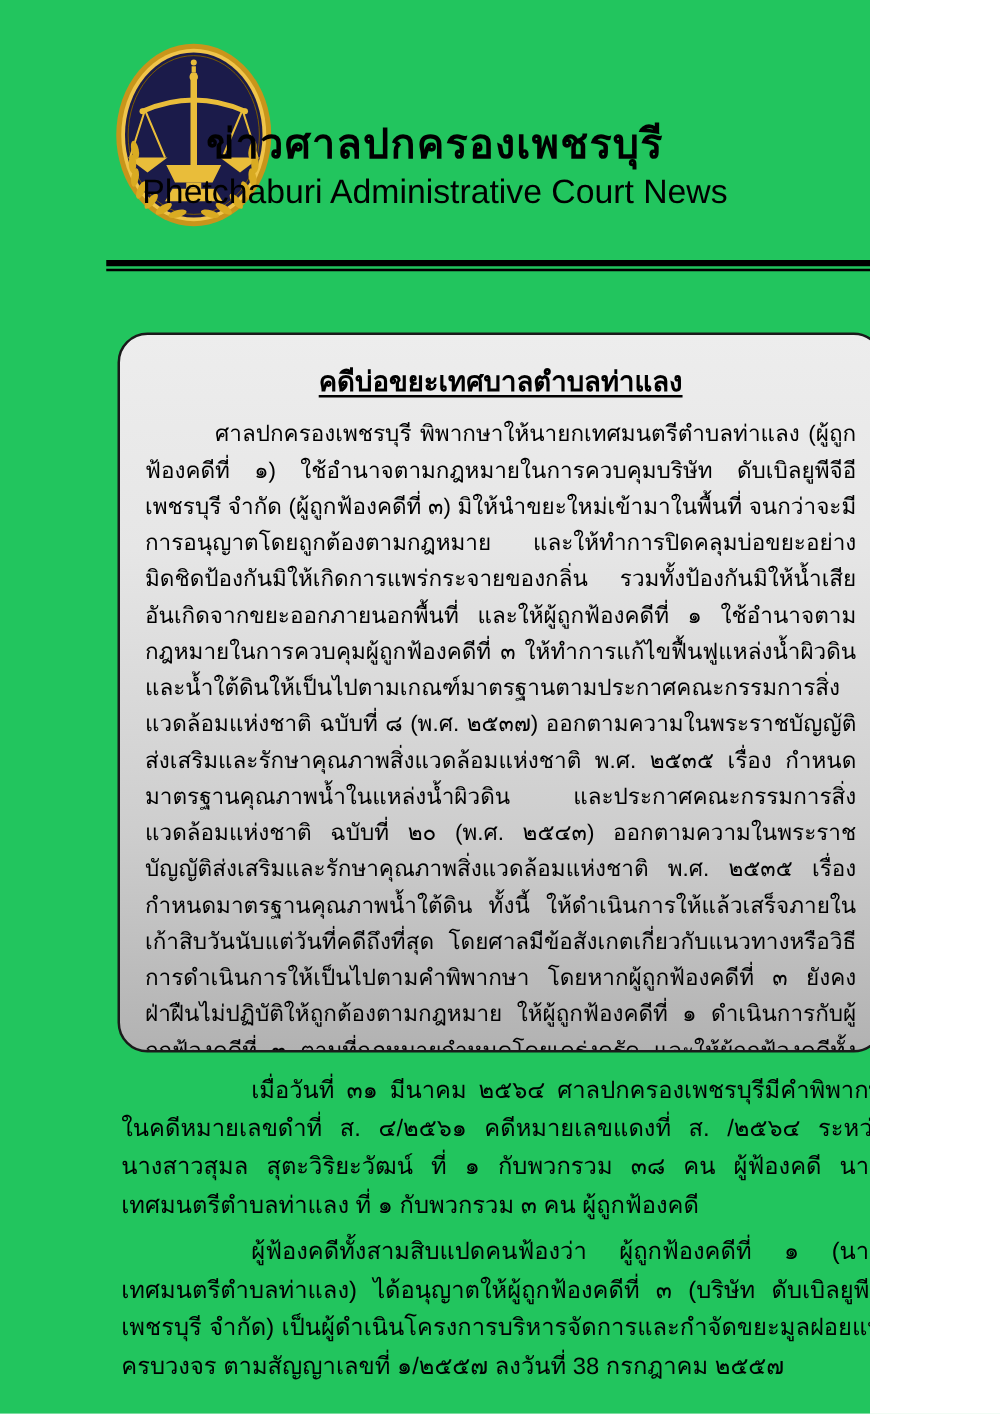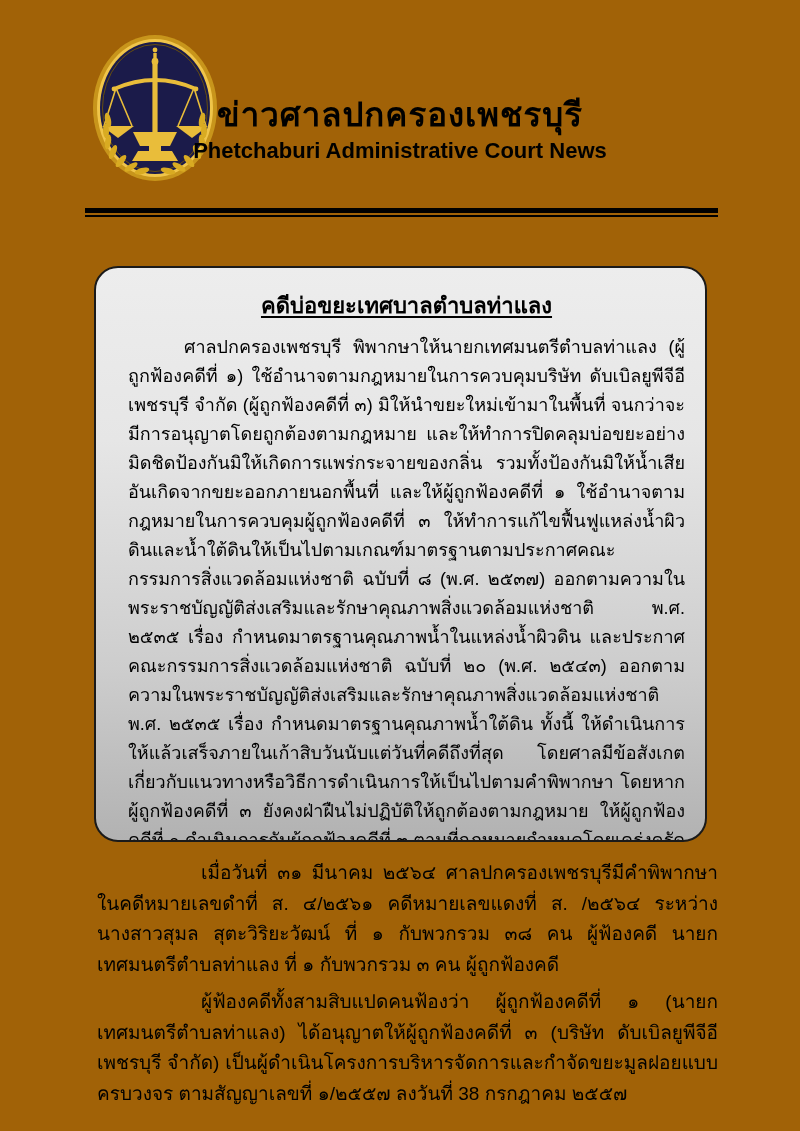"ข่าวศาลปกครองเพชรบุรี" .page { background: #a16207 -> #22c55e; width: 800px -> 696px }
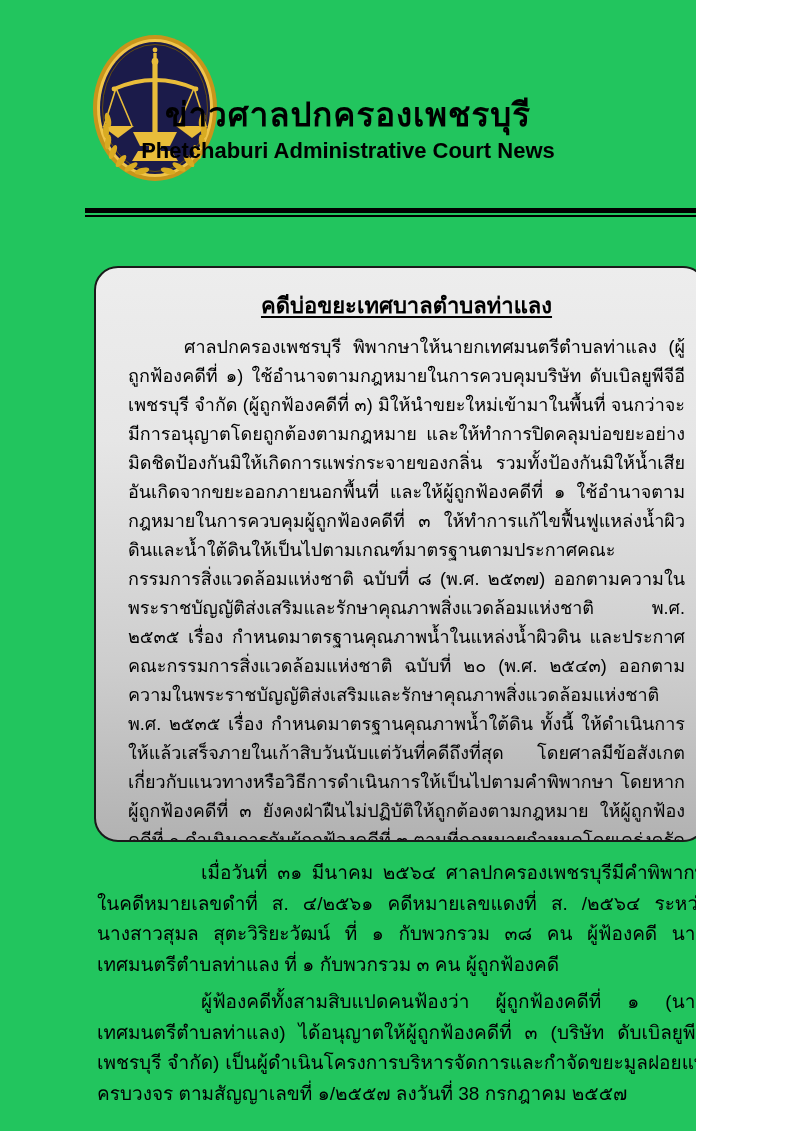"Phetchaburi Administrative Court News" .title-en { font-size: 22px -> 27px; font-weight: bold -> normal }
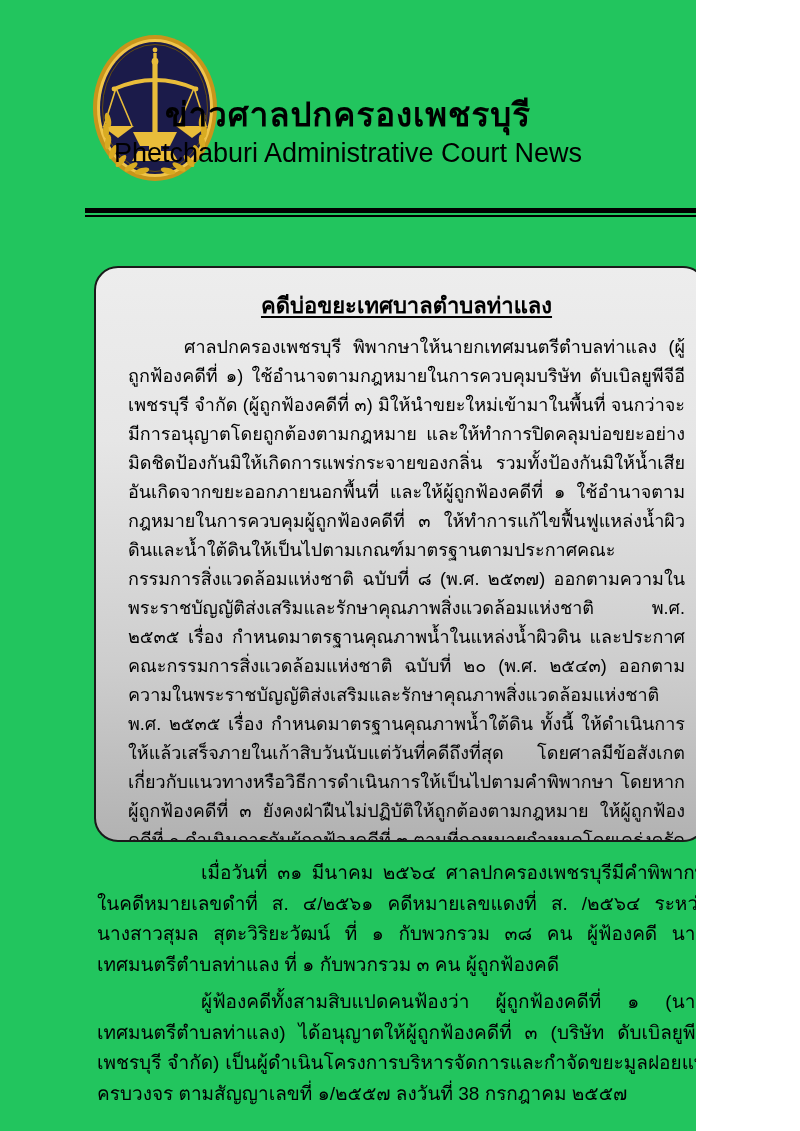"คดีบ่อขยะเทศบาลตำบลท่าแลง" .case-box { padding: 20px 20px 24px 32px -> 20px 20px 24px 20px }
